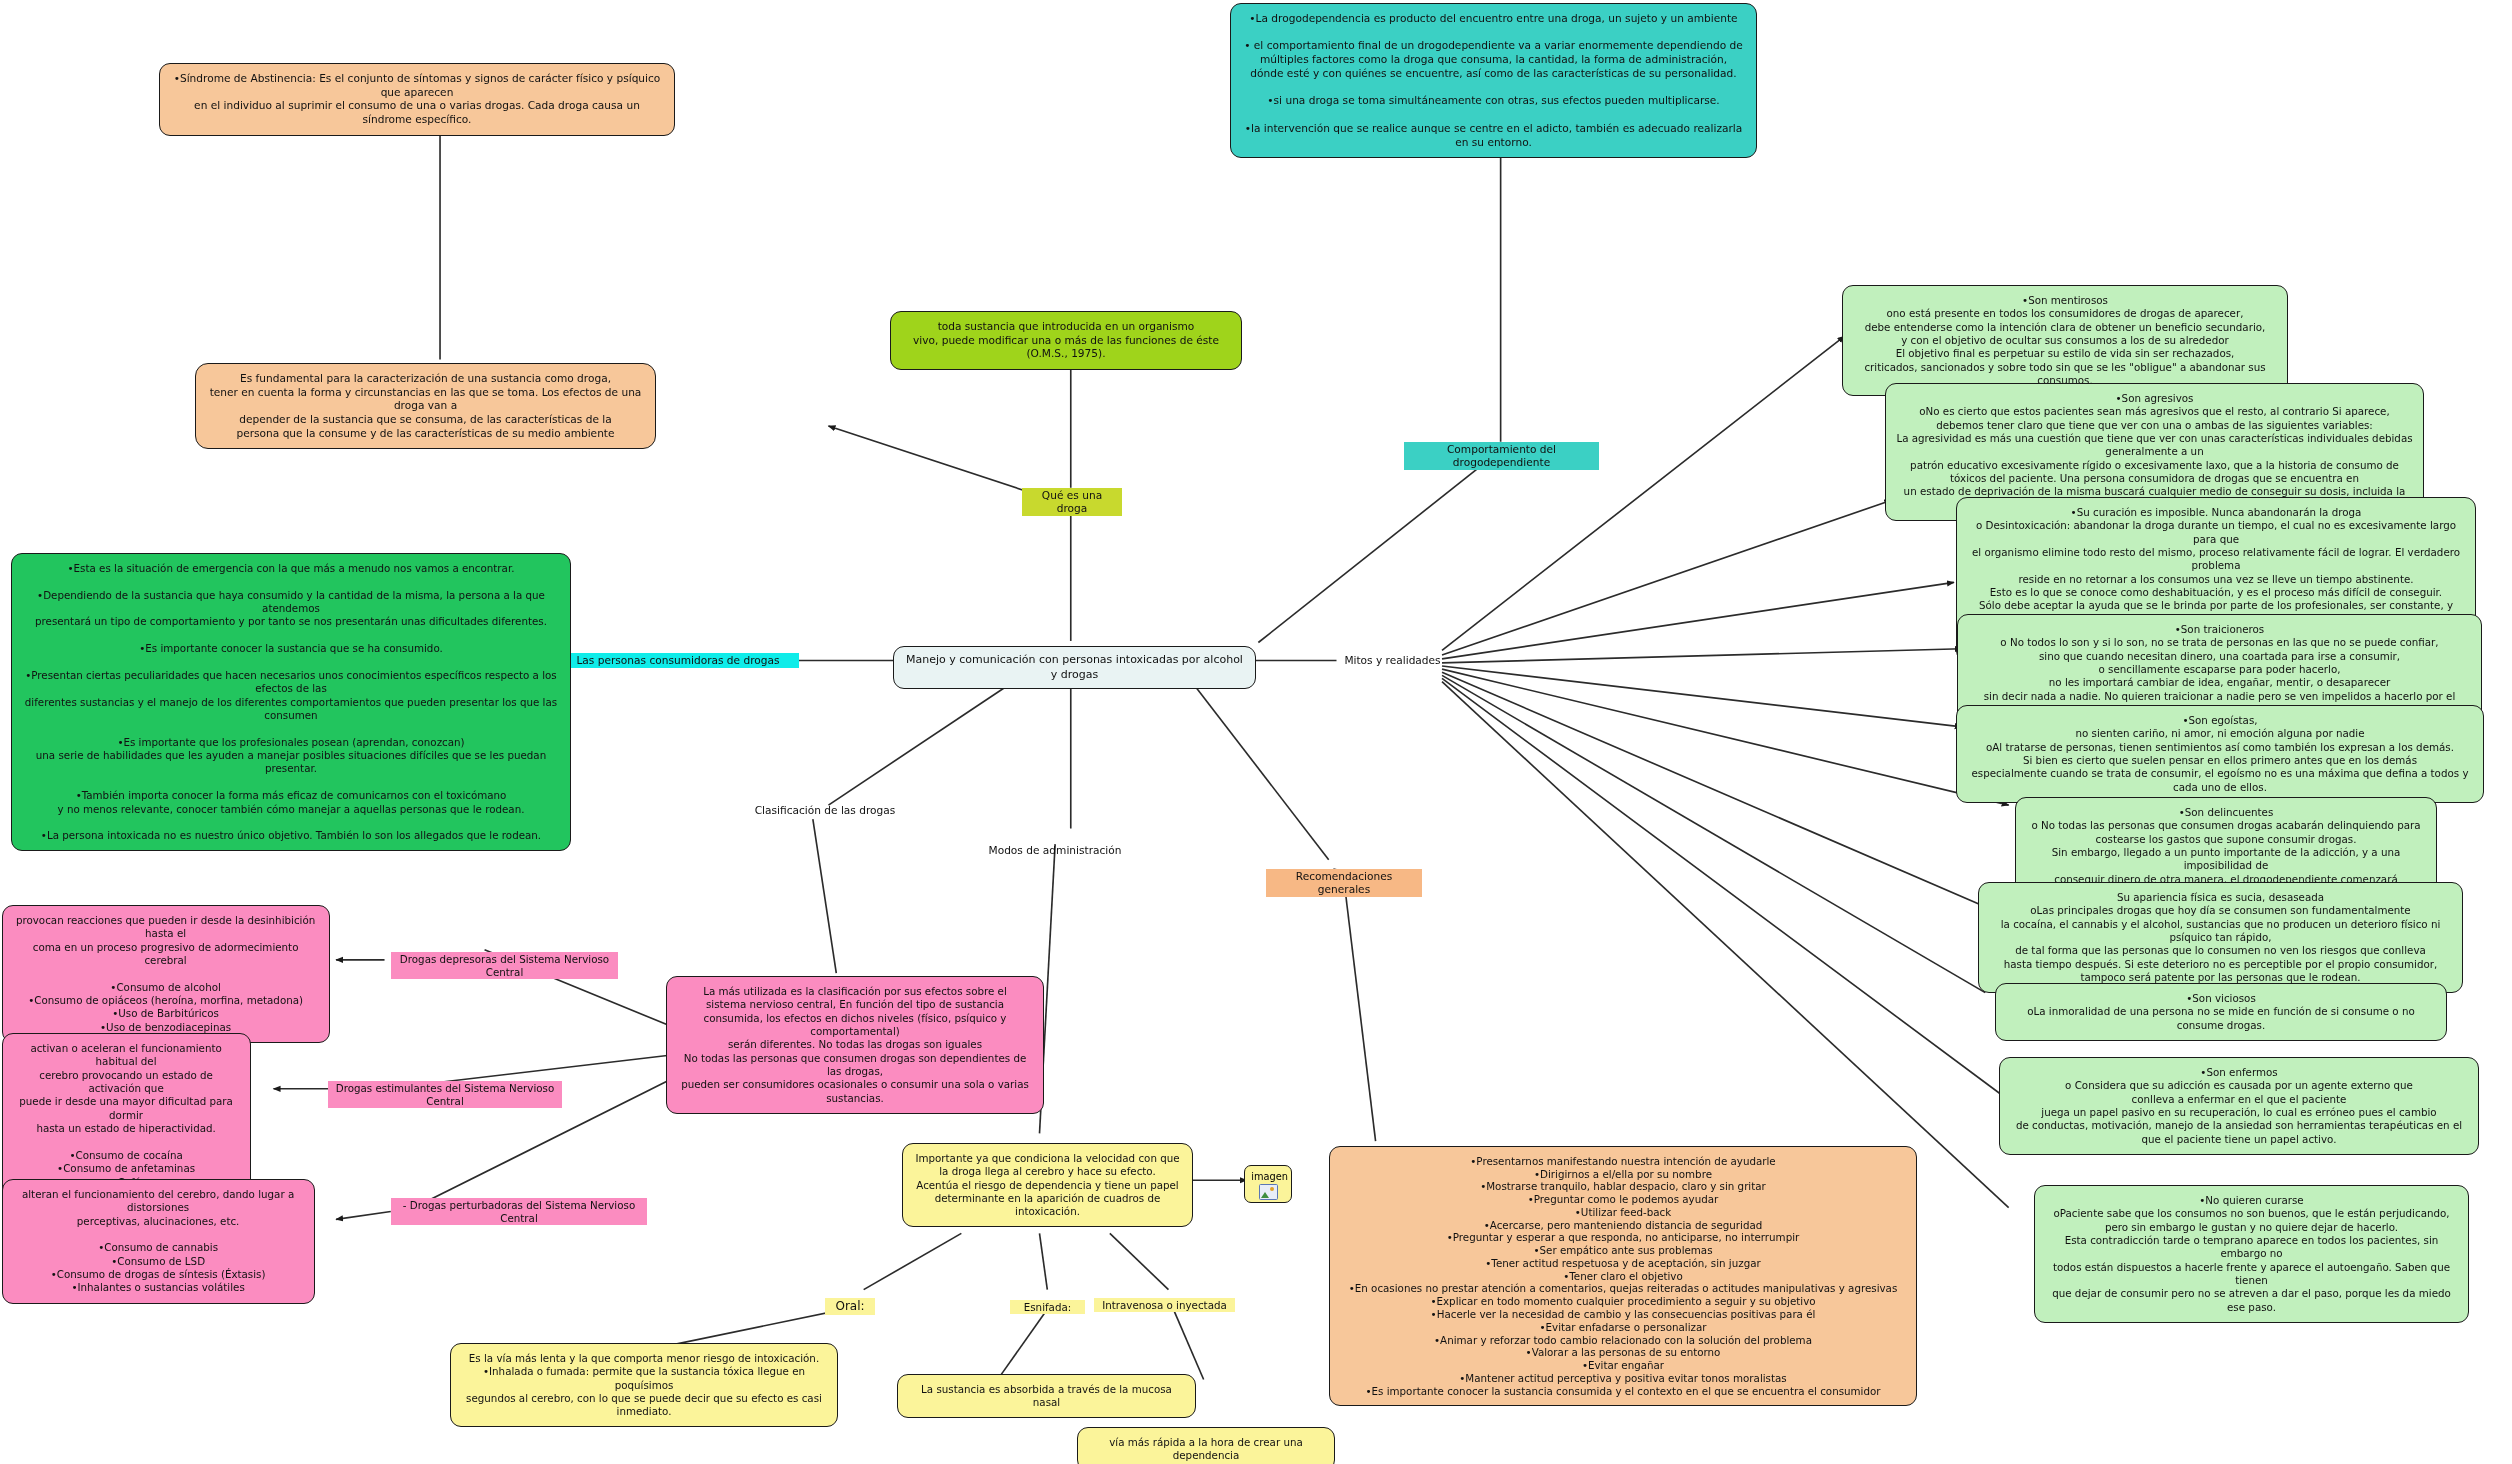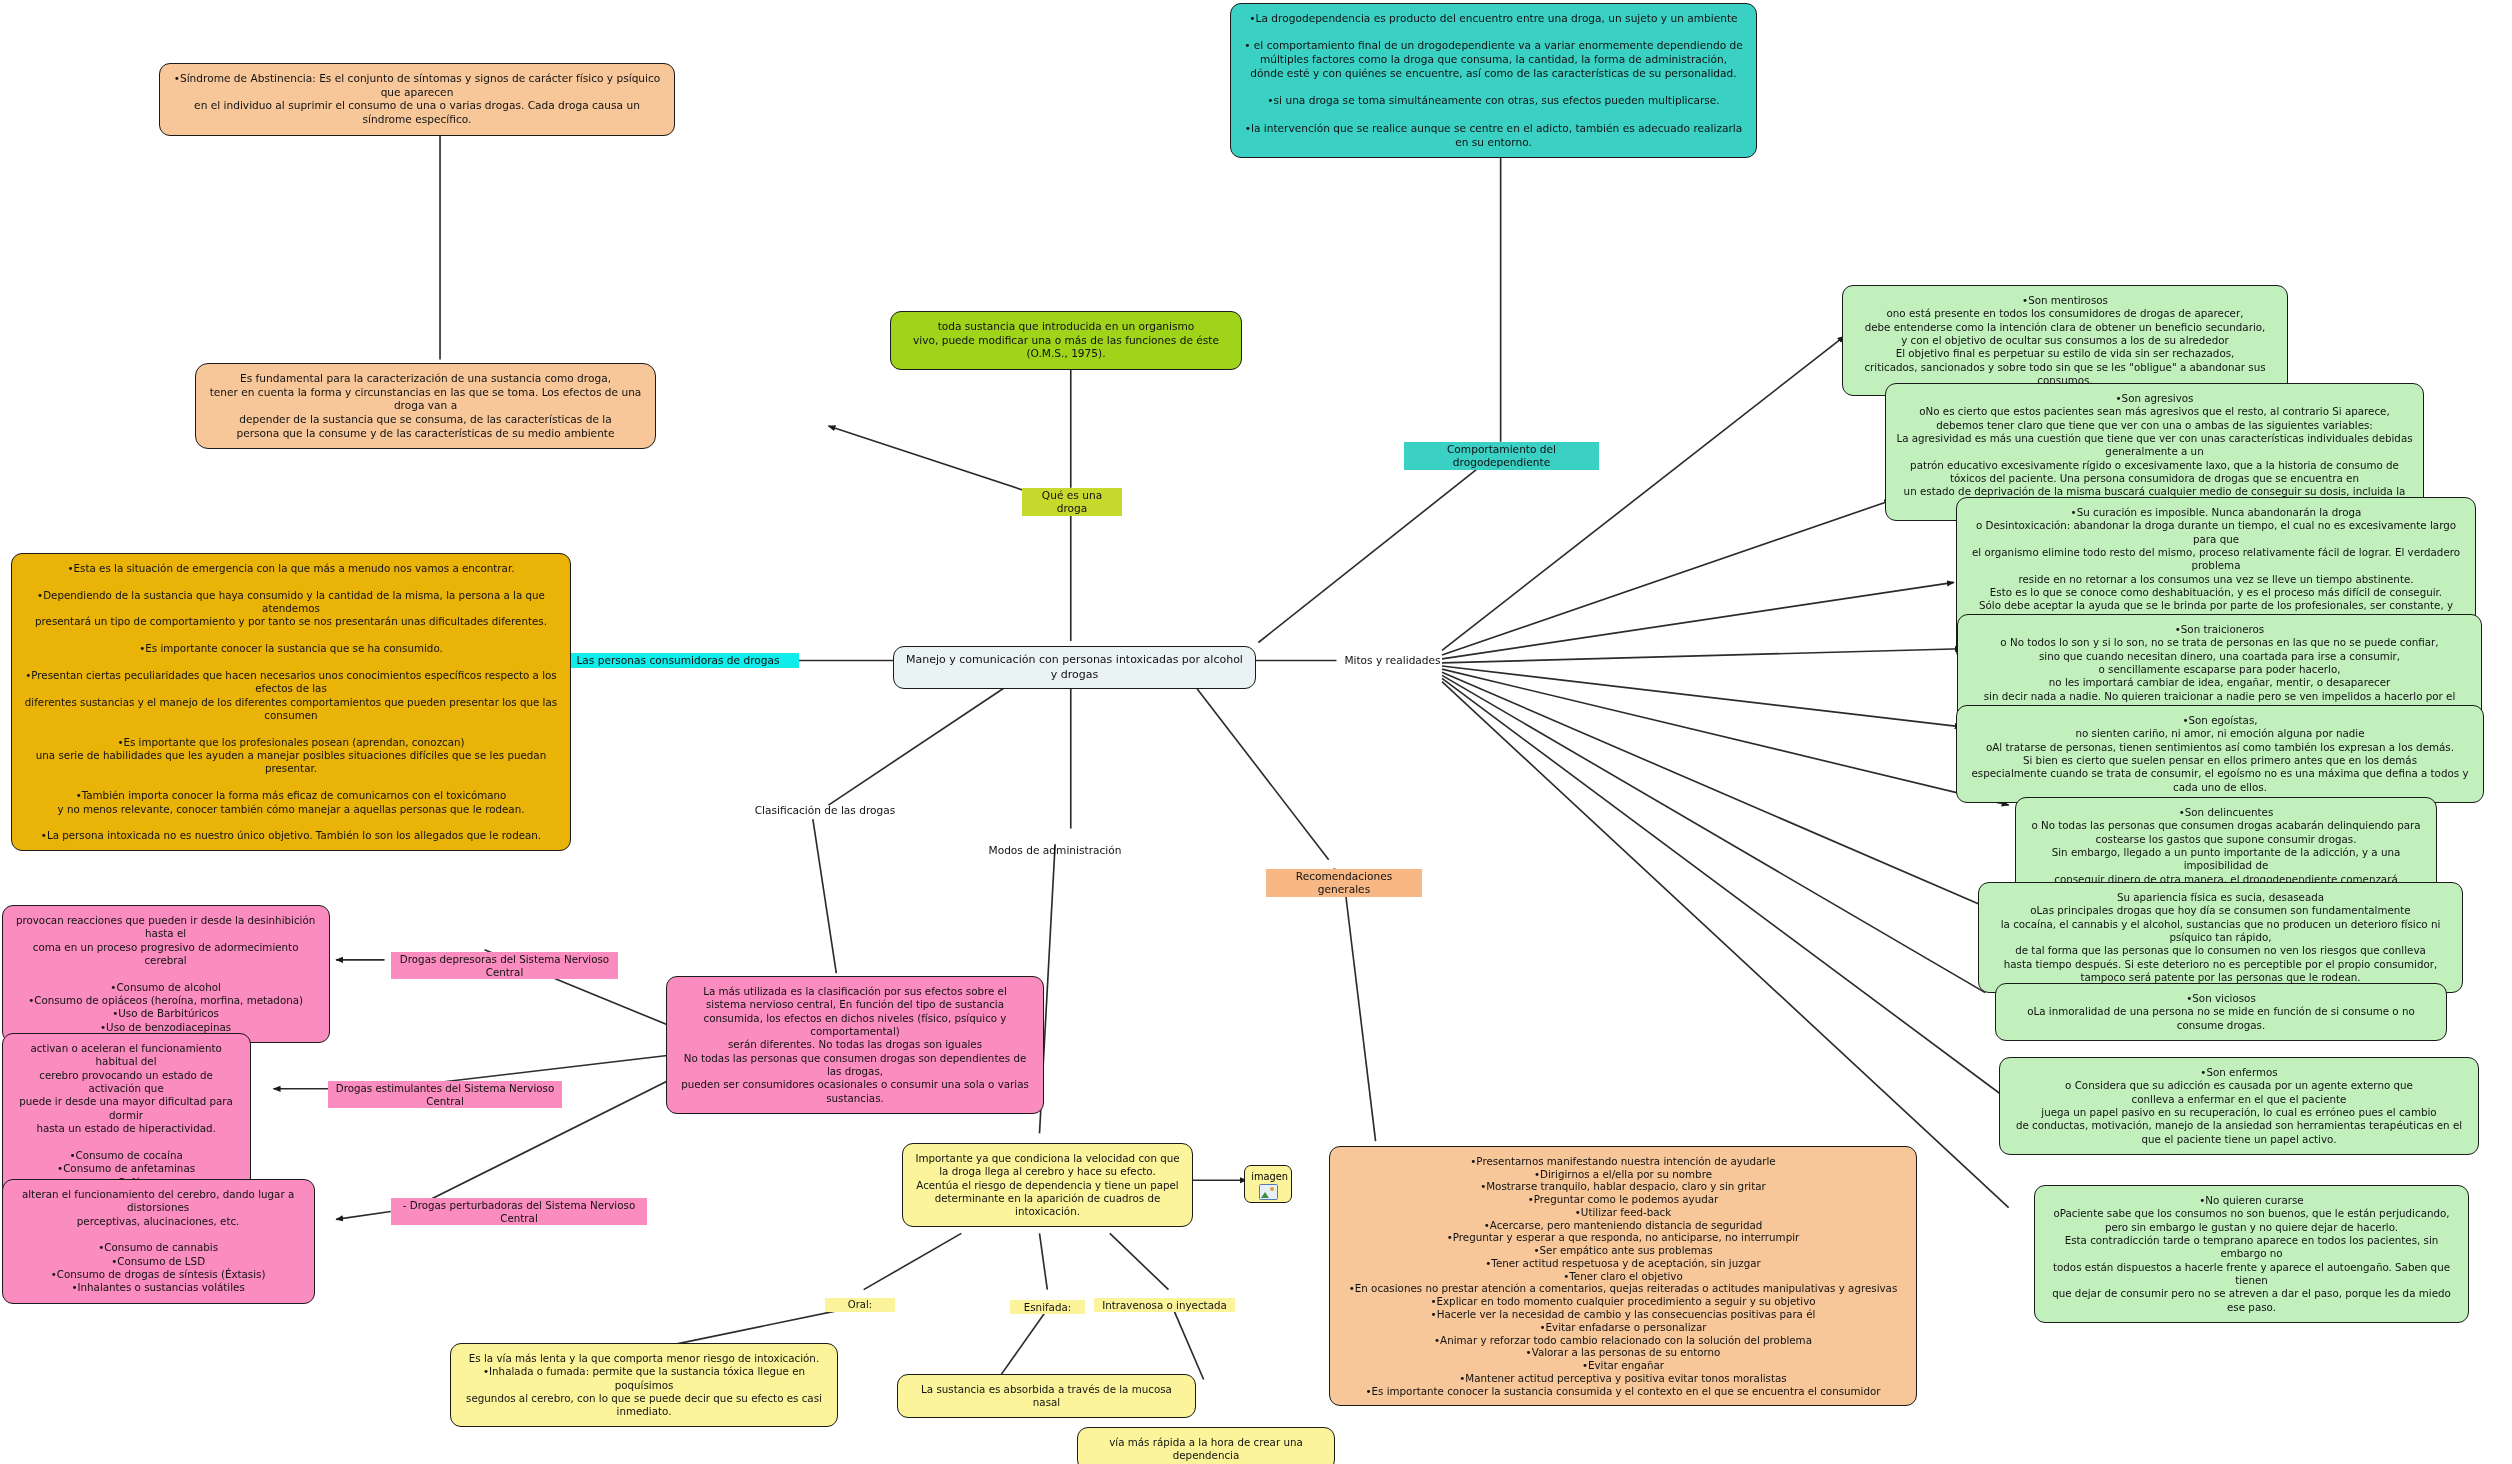"•Esta es la situación de" .cyan { background: #eab308 -> #22c55e }
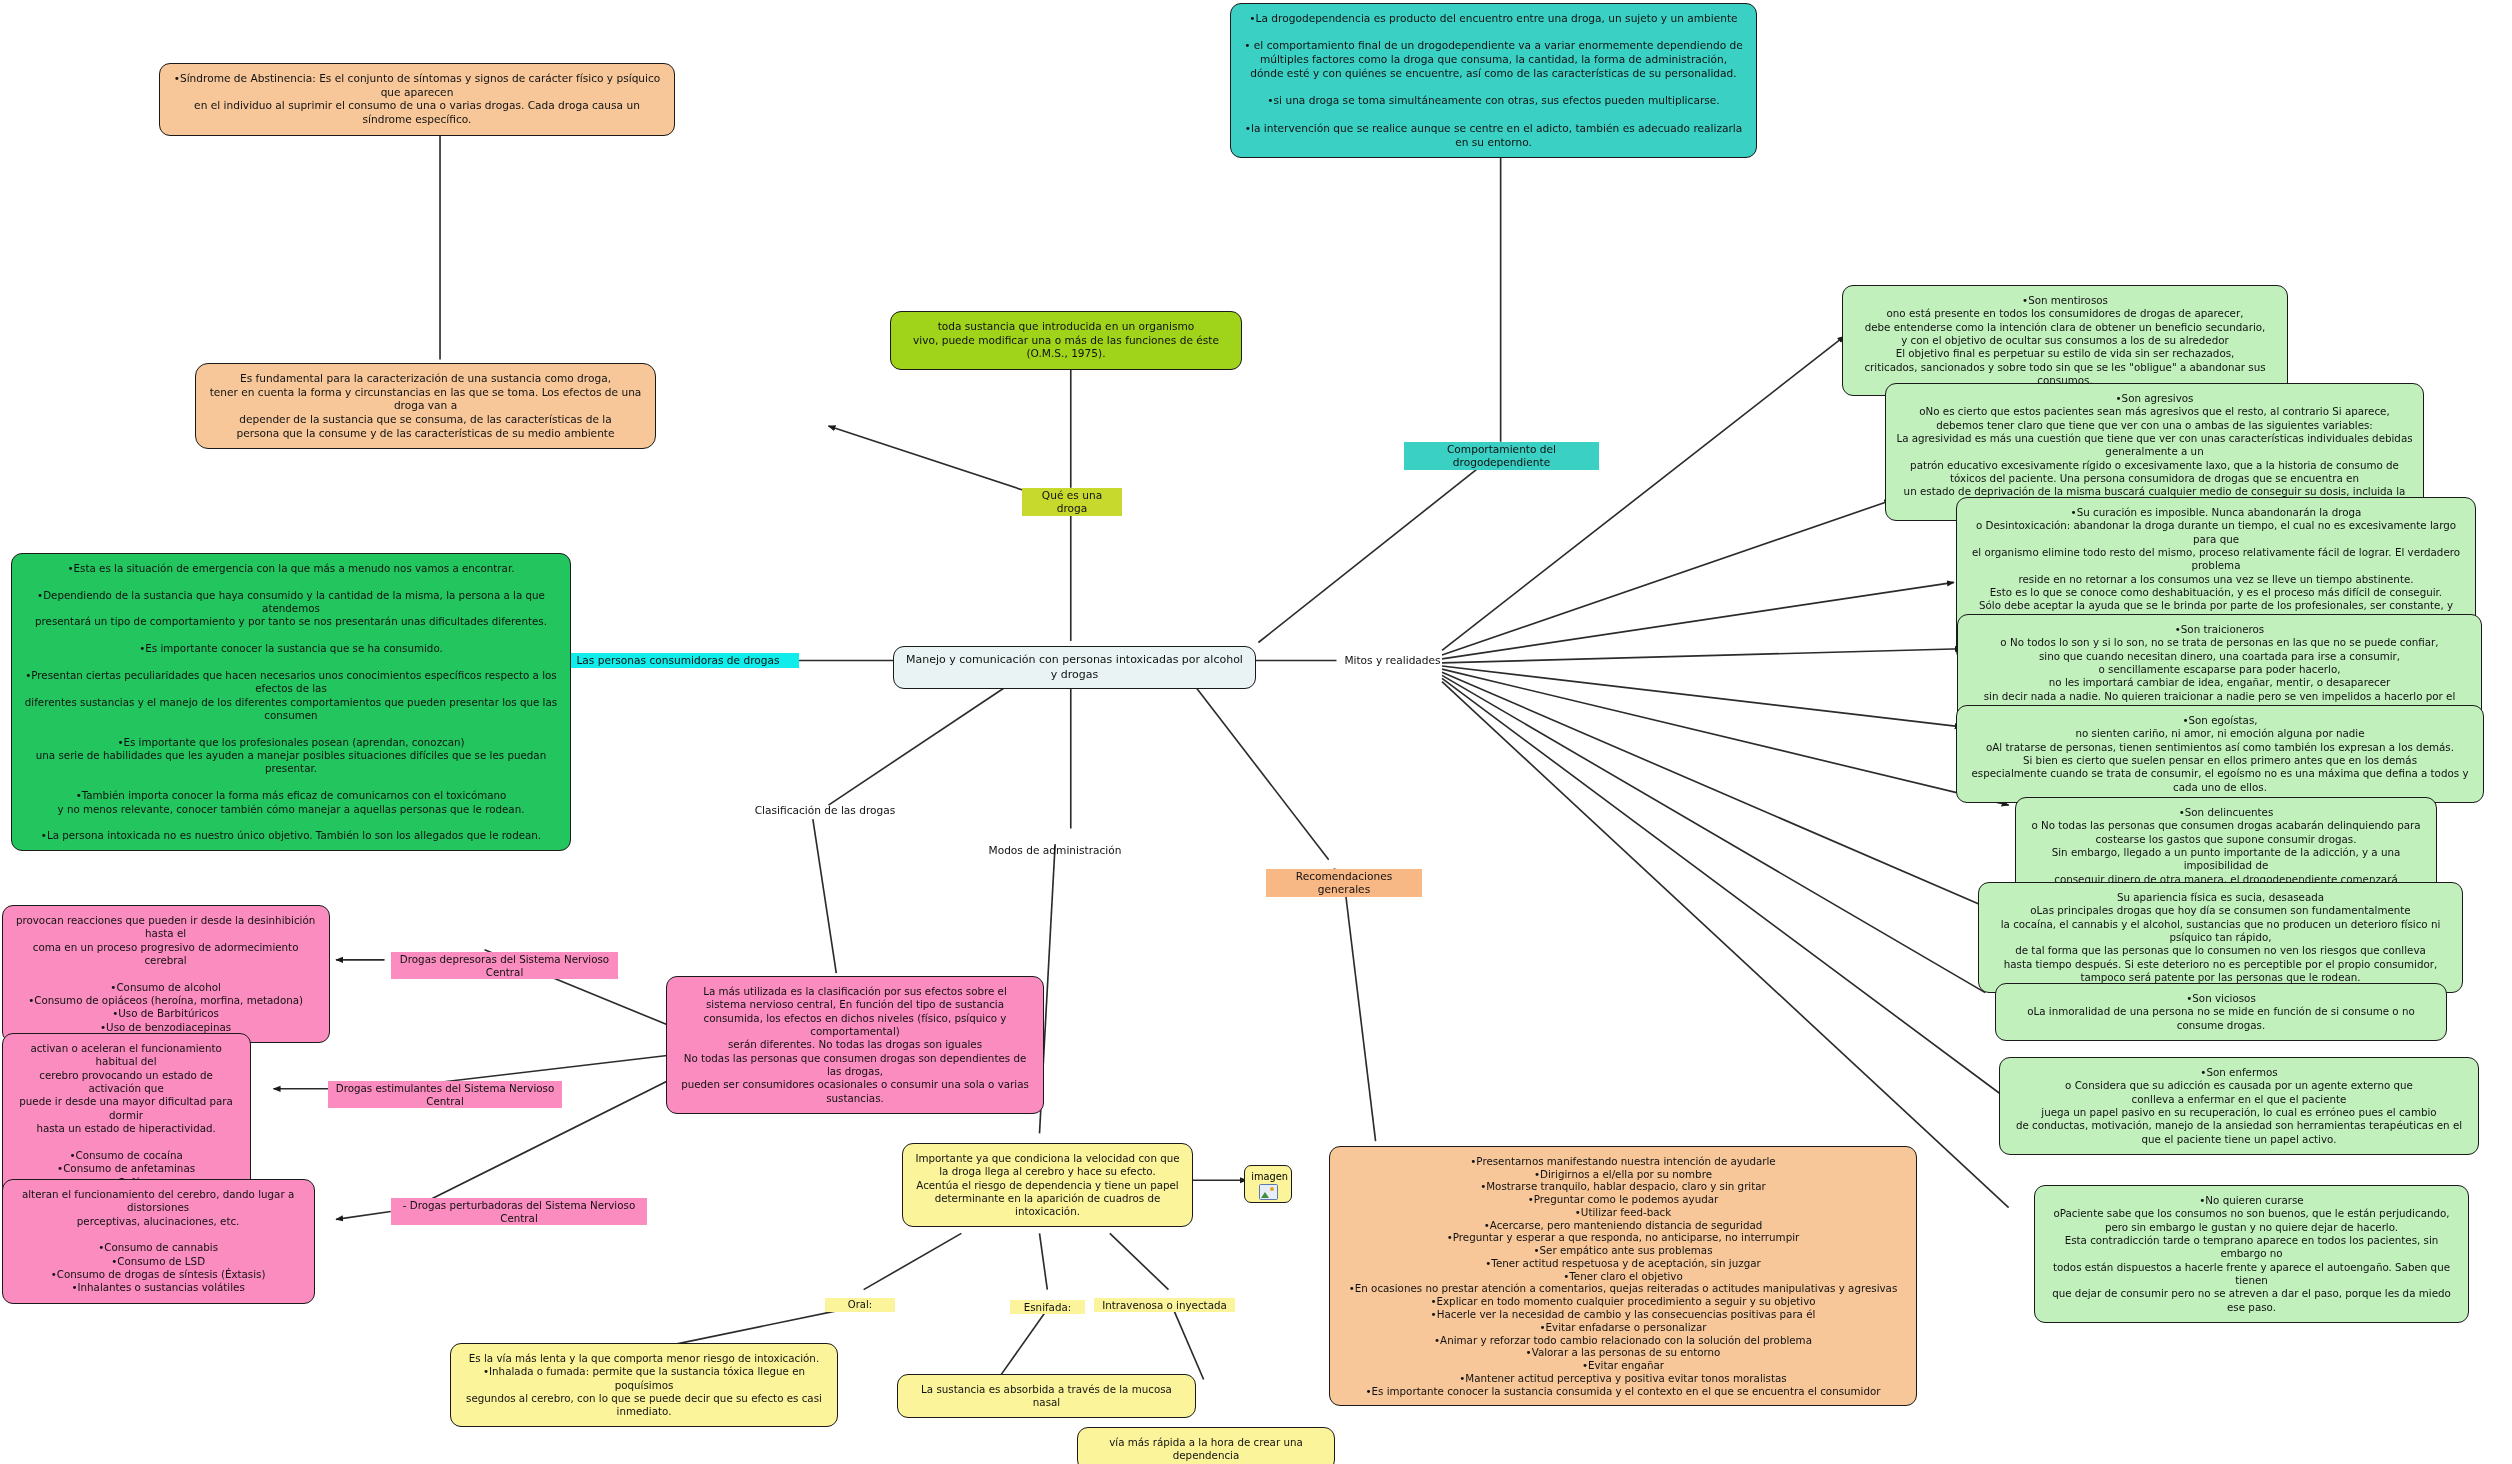"Oral:" div.lbl { font-size: 10px -> 12px; width: 70px -> 50px }
